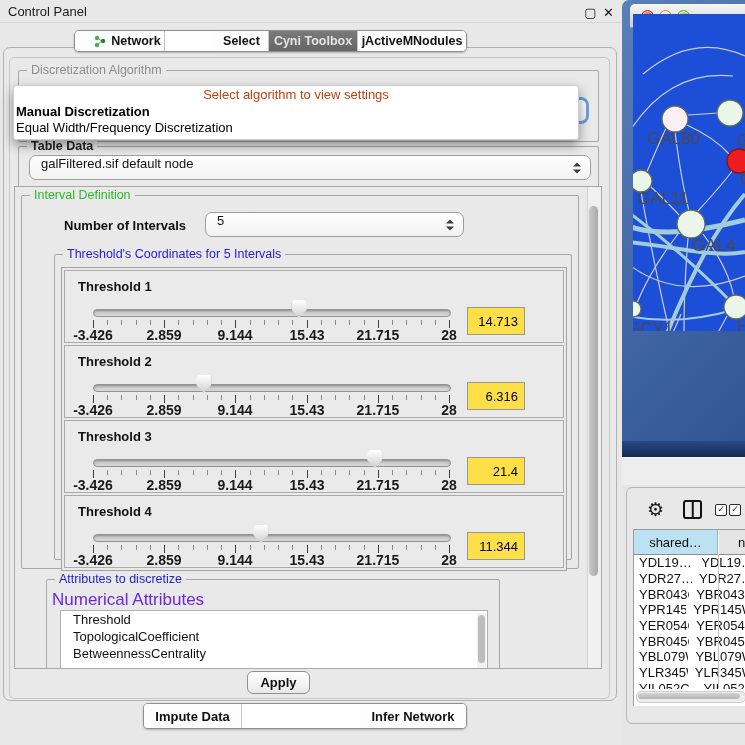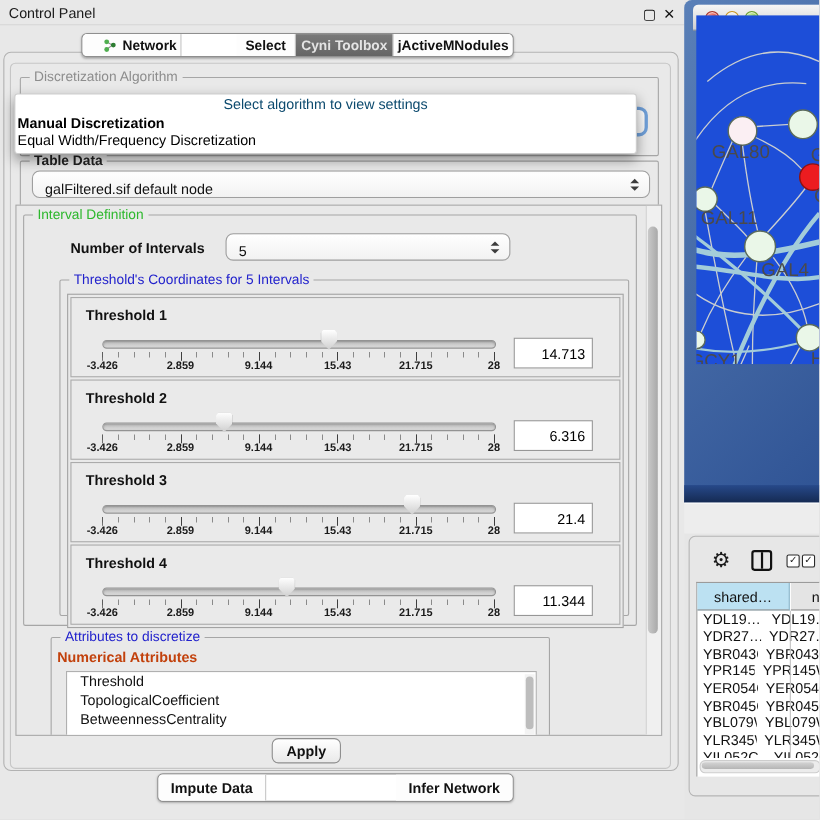"Select algorithm to view settings" #algo-popup .hint { color: #0c4a6e -> #c2410c }
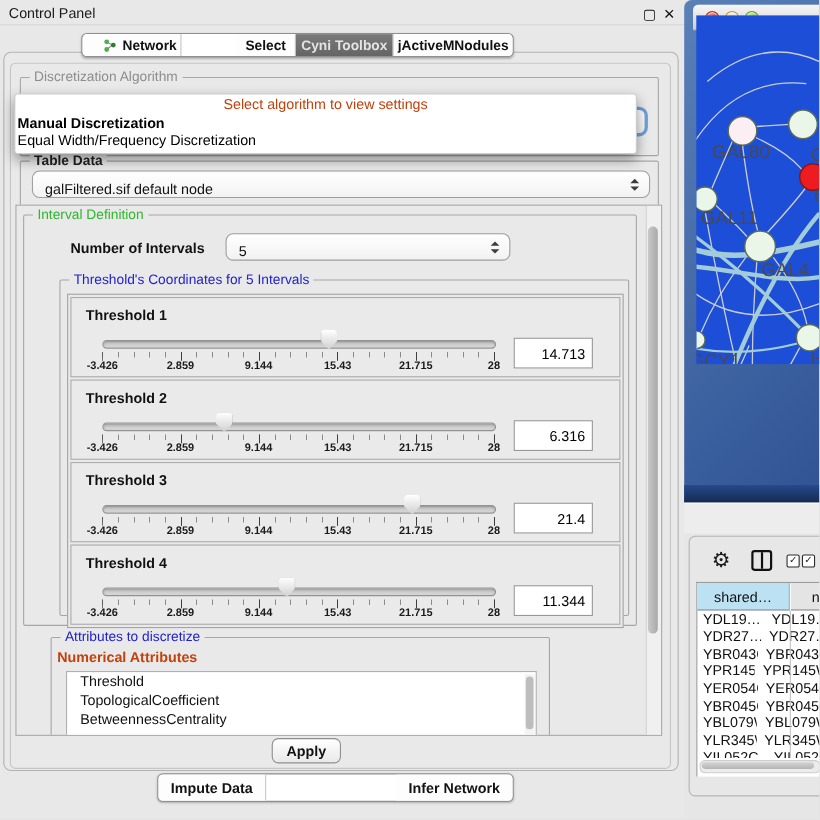"galFiltered.sif default node" .combo { align-items: flex-end -> flex-start }
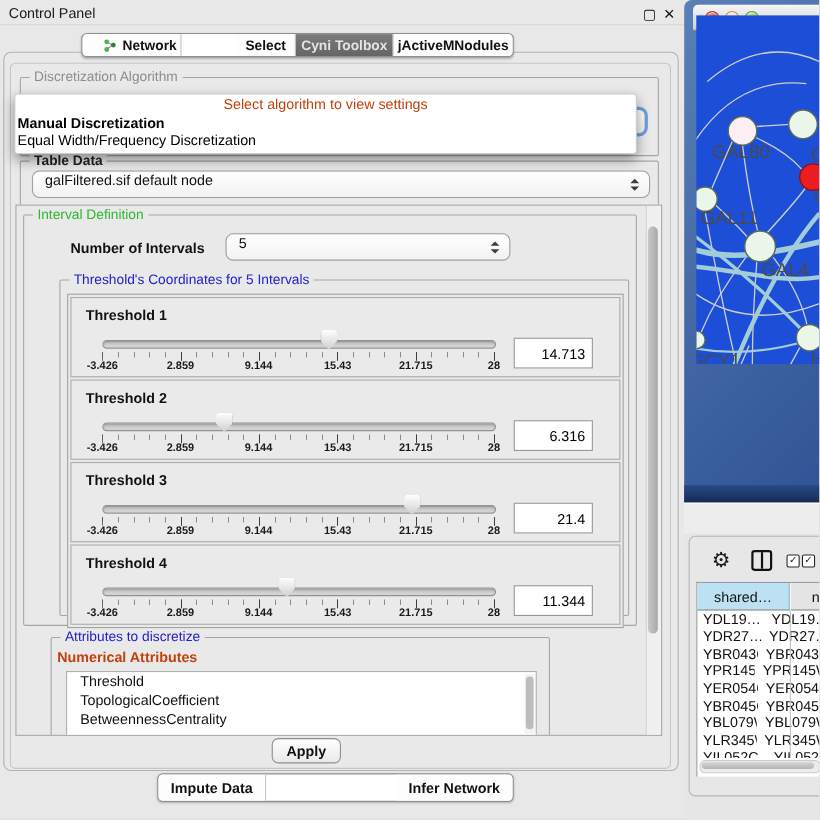"14.713" .valbox { background: #ffffff -> #fde047; width: 72px -> 58px }
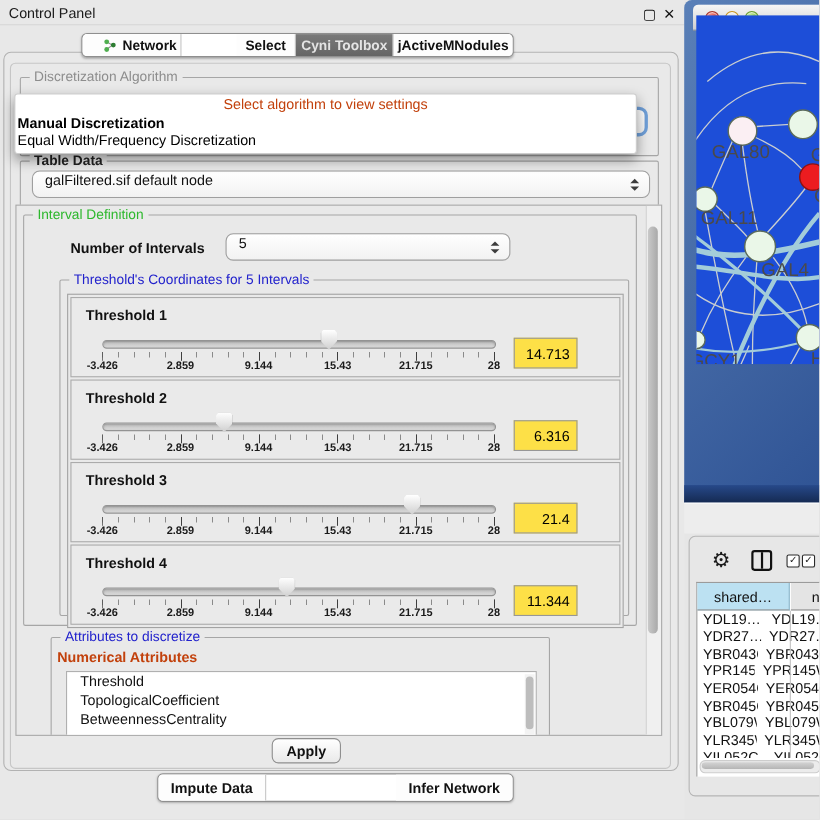"-3.426" .scale span { font-size: 10px -> 14px }
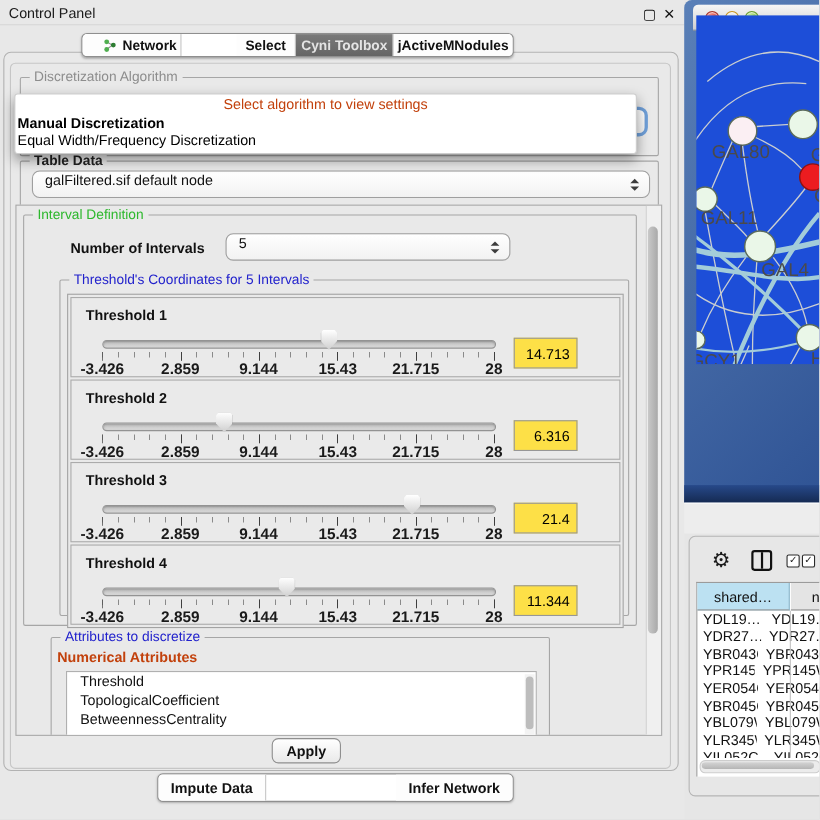"Numerical Attributes" div.abs { color: #c2410c -> #6d28d9; font-size: 13px -> 17px; font-weight: bold -> normal }
